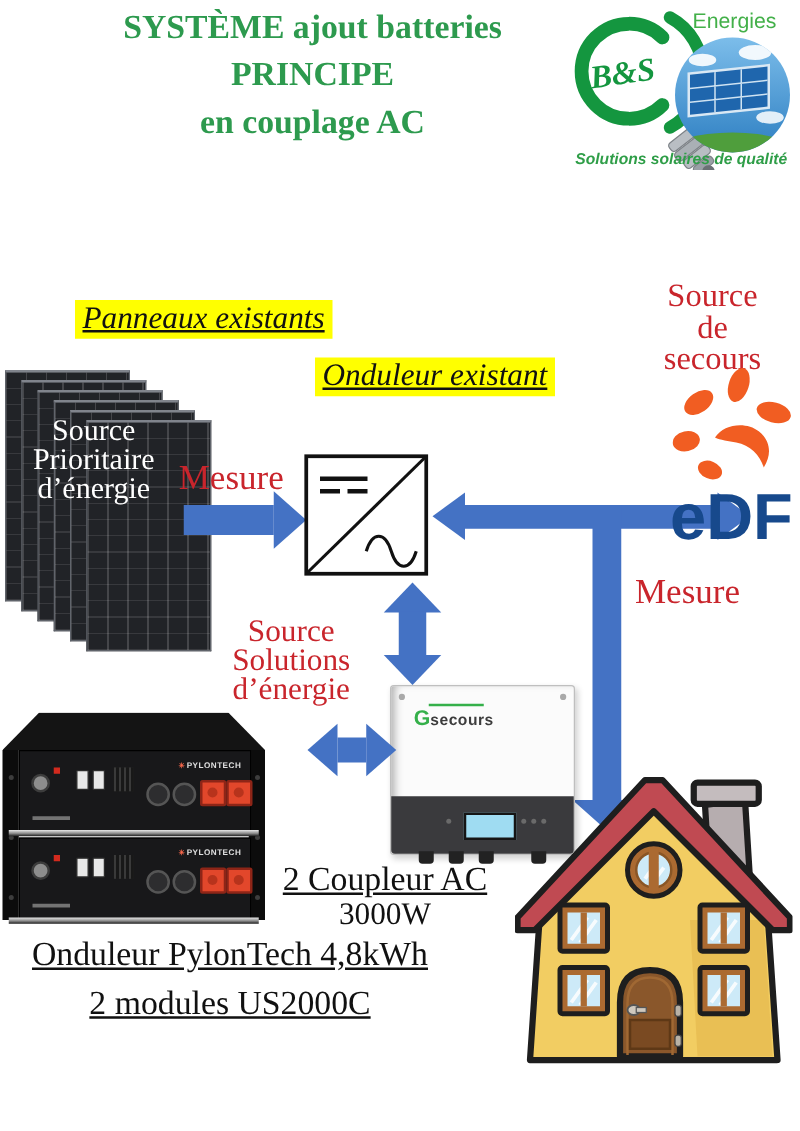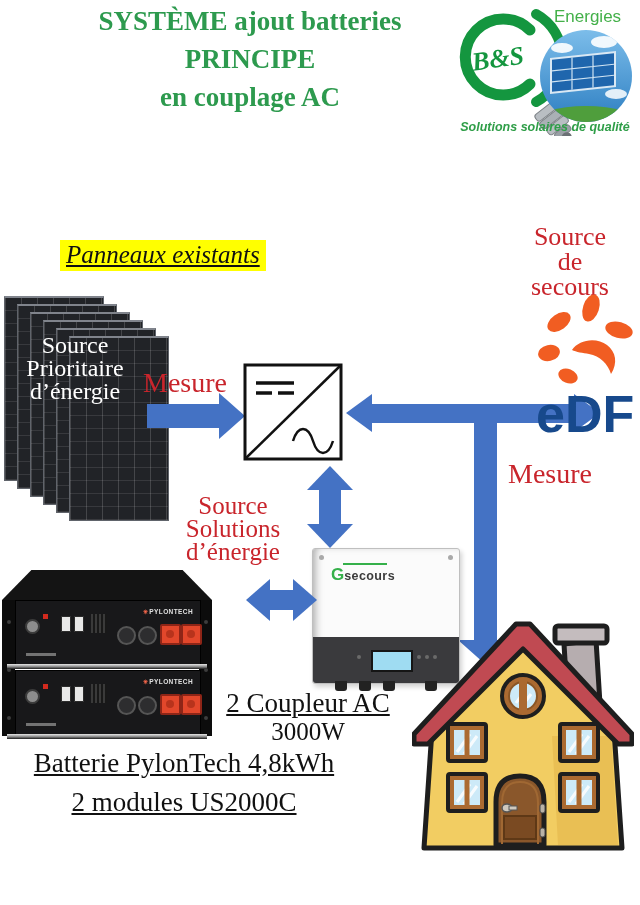"Onduleur existant" div.abs { html: none -> <div> <span>Onduleur existant</span> </div> }
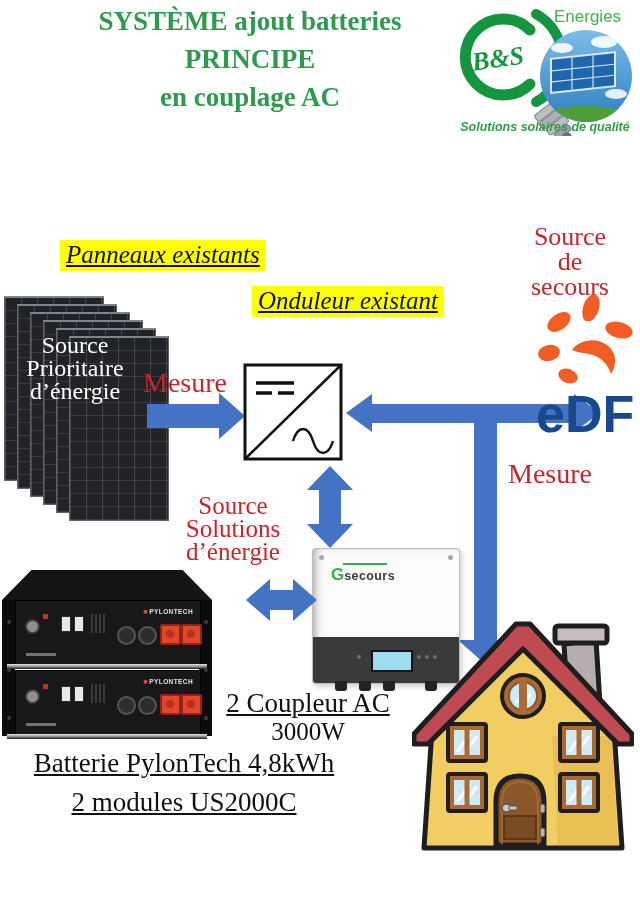"Batterie PylonTech 4,8kWh" div.l1 { text: Batterie -> Onduleur }
